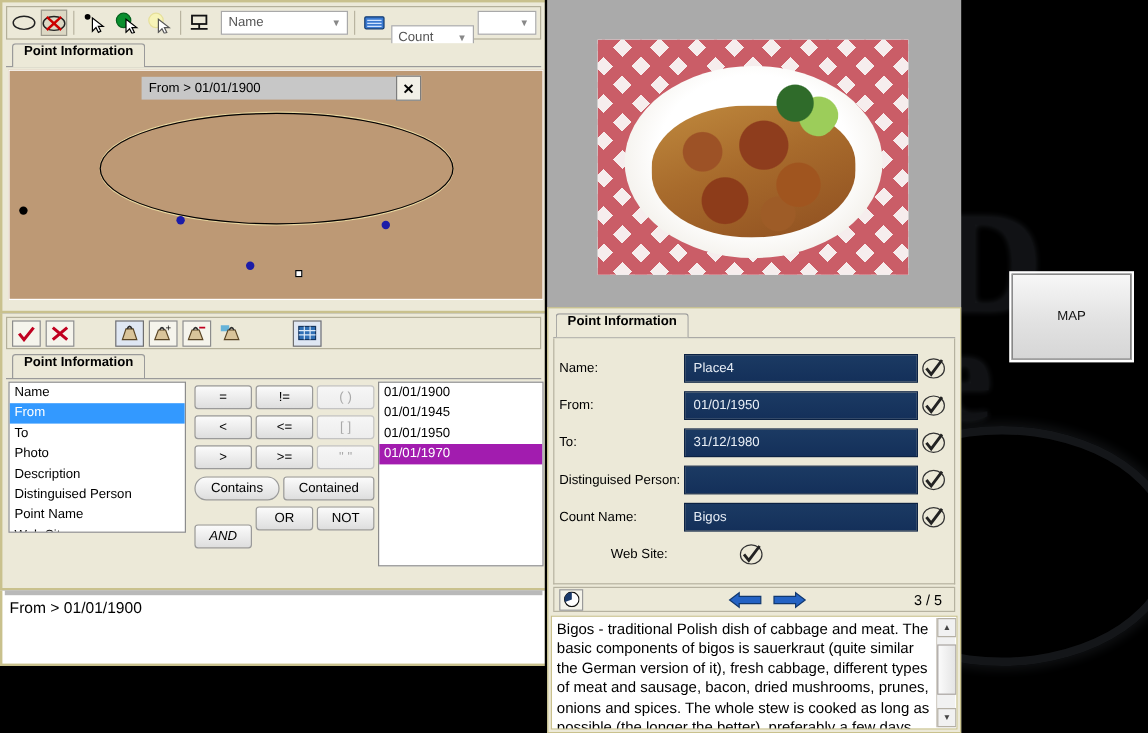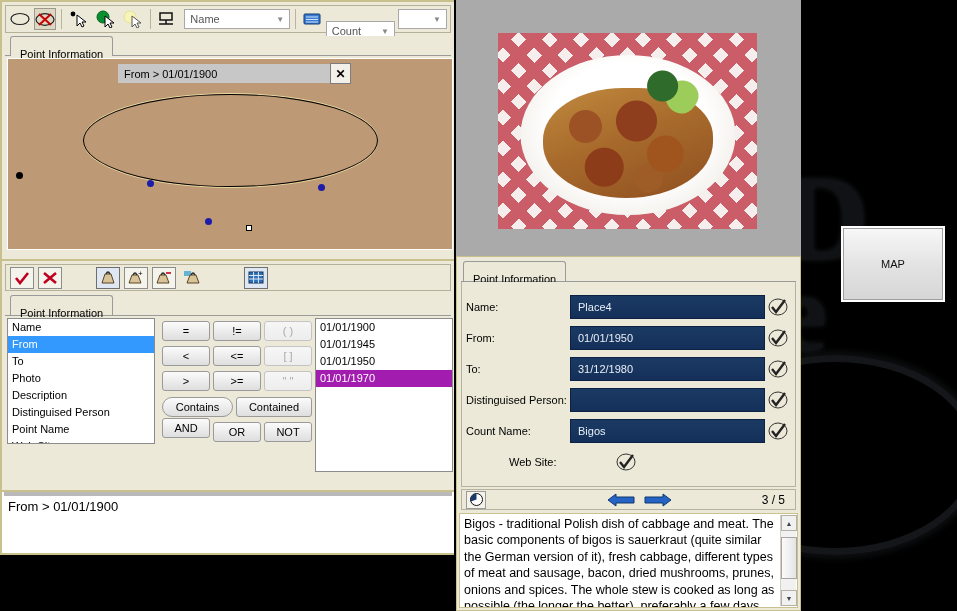"Point Information" .tab { font-weight: none -> bold; padding: 11px 9px 0 9px -> 0 9px 0 9px }
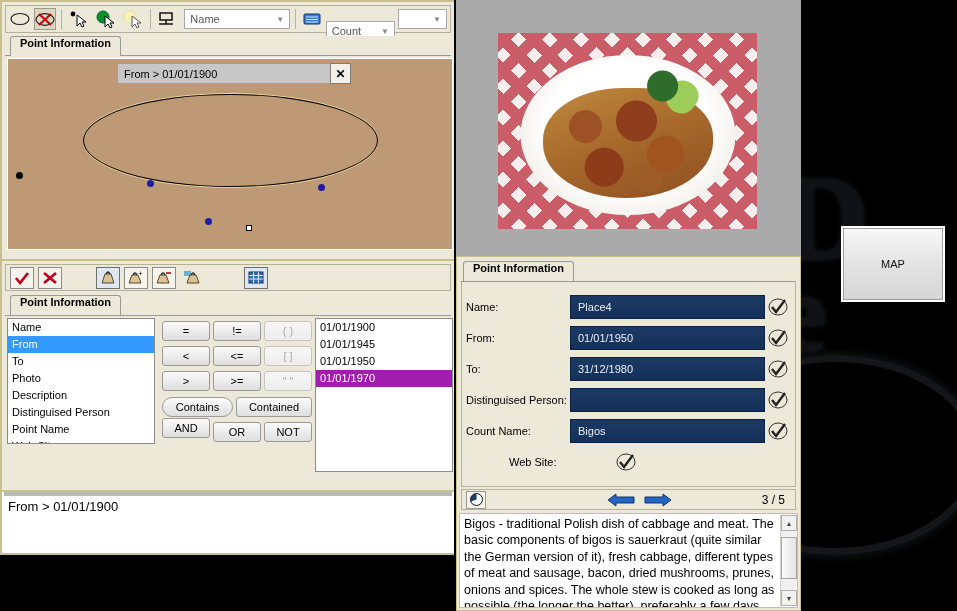"AND" div.opBtn { font-style: none -> italic; top: 100px -> 119px }
